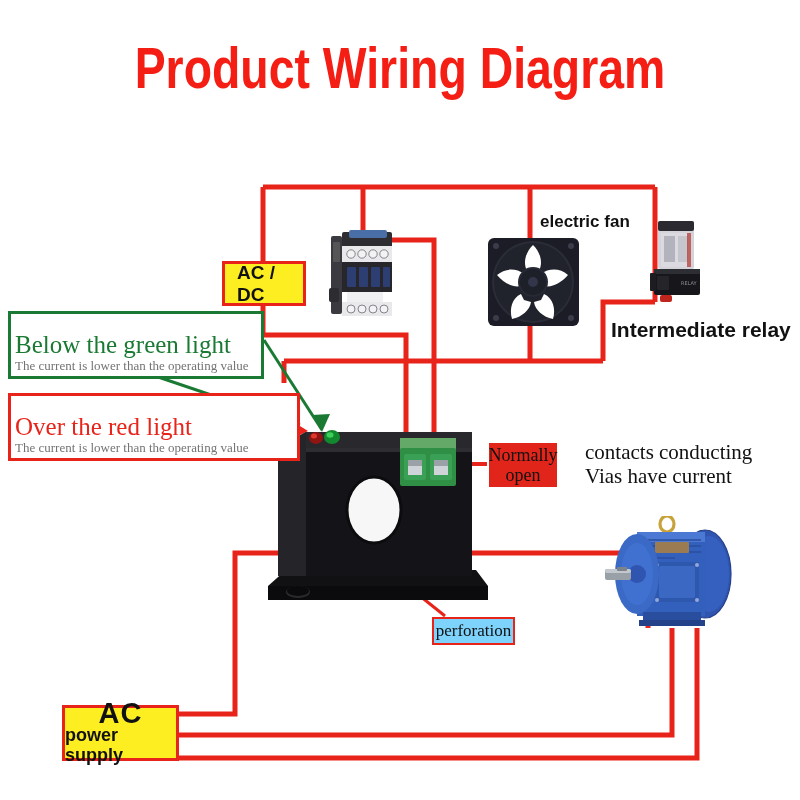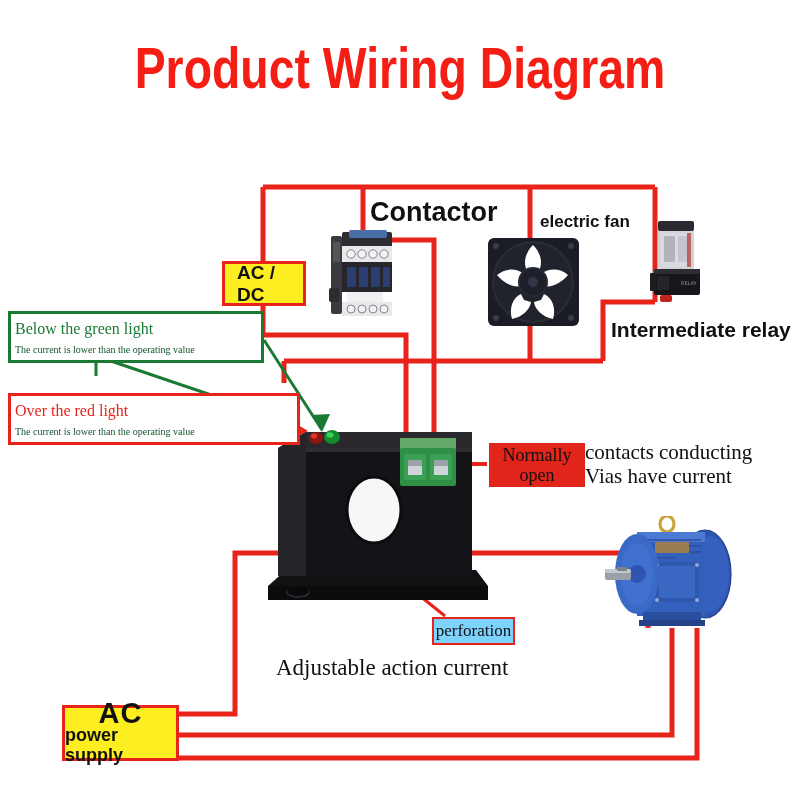"Contactor" div.plain { html: <div>Contactor</div> -> none }
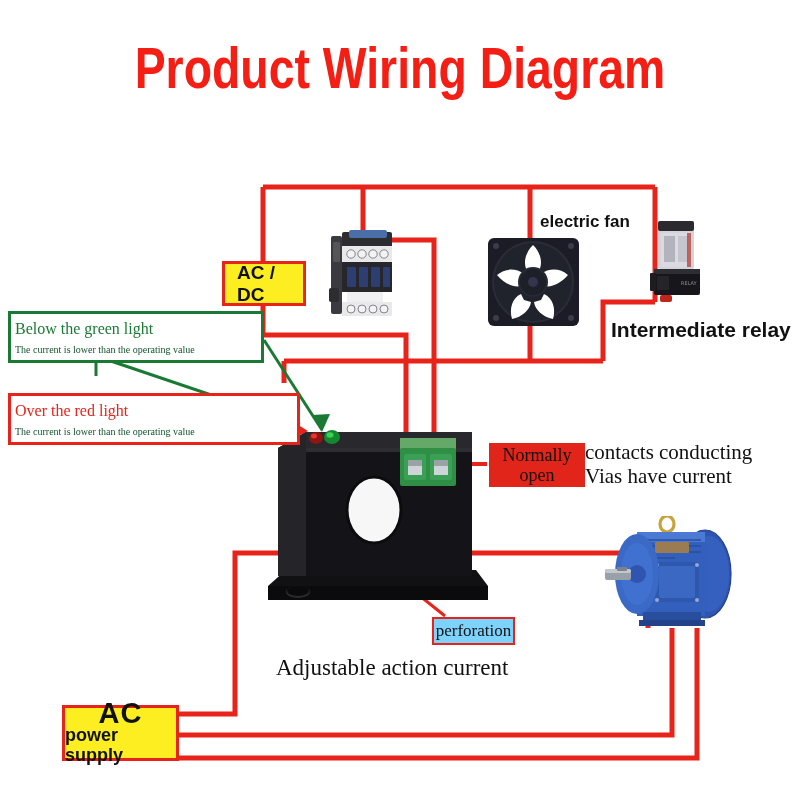"Below the green light" .callout .hd { font-size: 16px -> 25px; margin-top: none -> 16px }
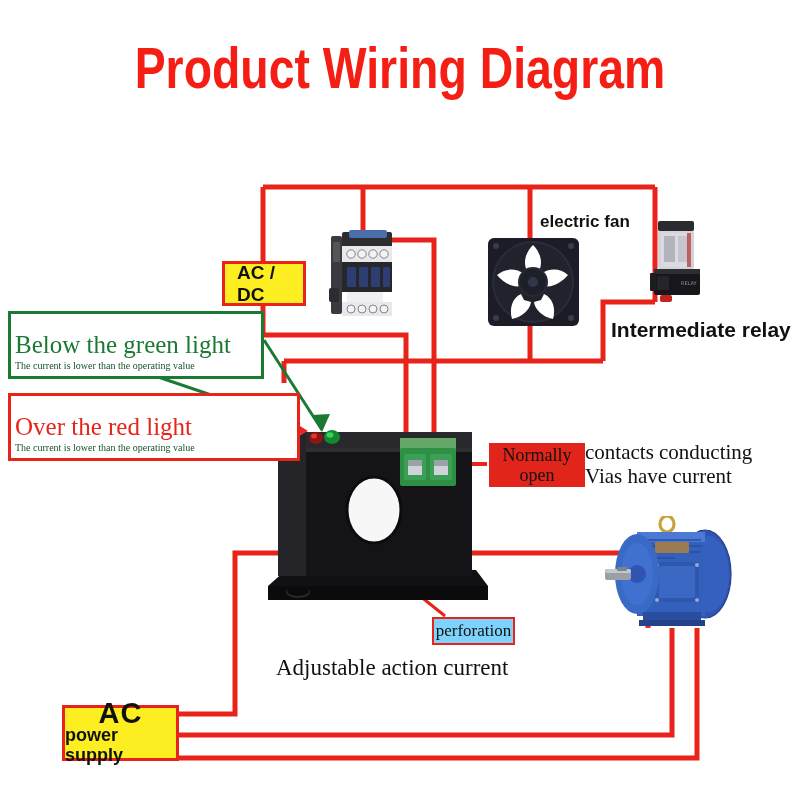"The current is lower than" .callout .sub { color: #14532d -> #737373; font-size: 10px -> 13px }
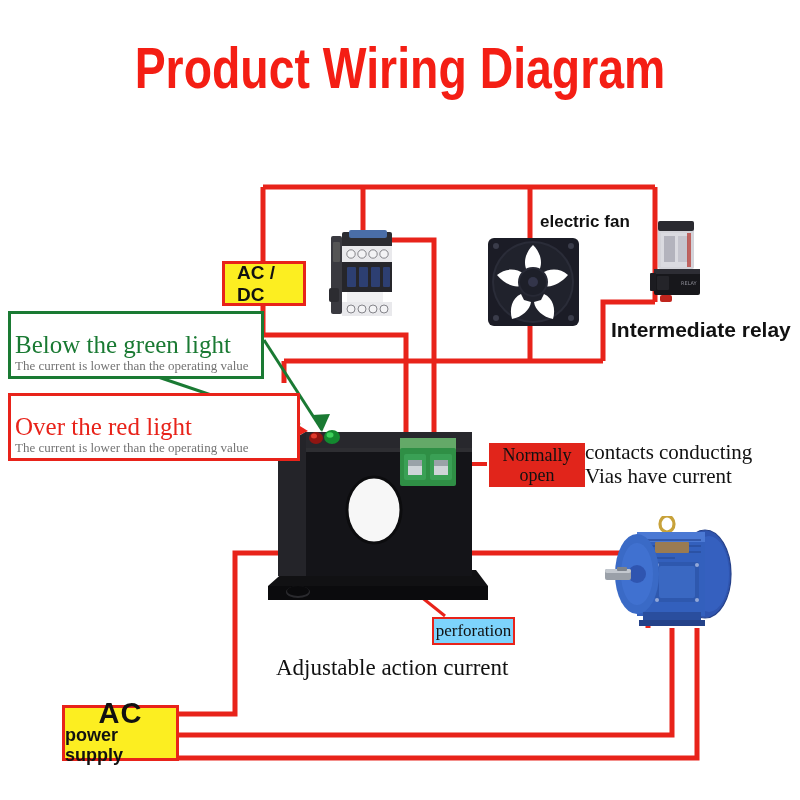"Normally" #normopen { width: 96px -> 68px }
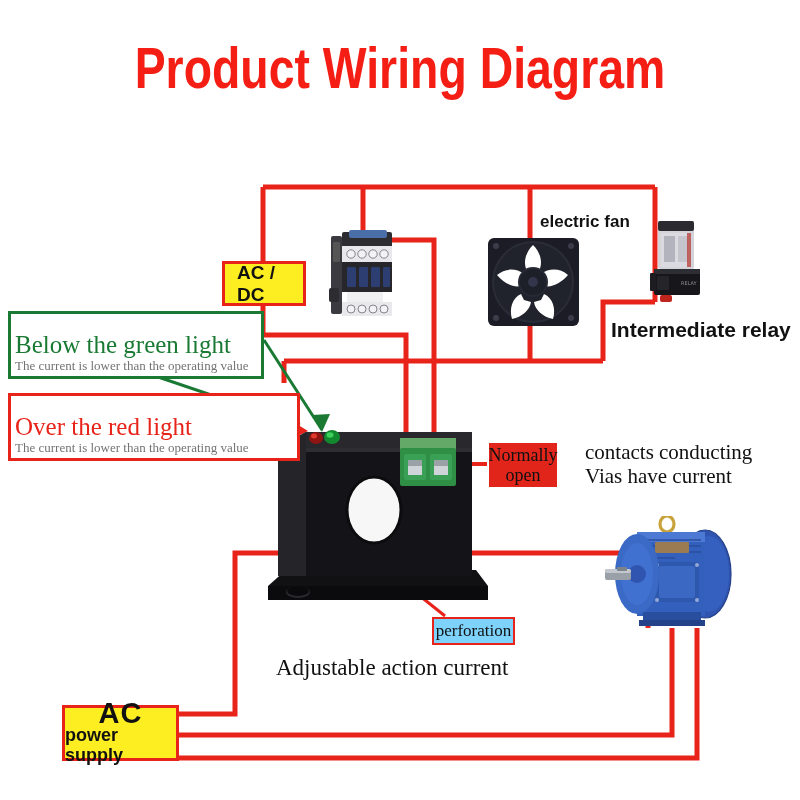"Adjustable action current" div.plain { html: <div>Adjustable action current</div> -> none }
